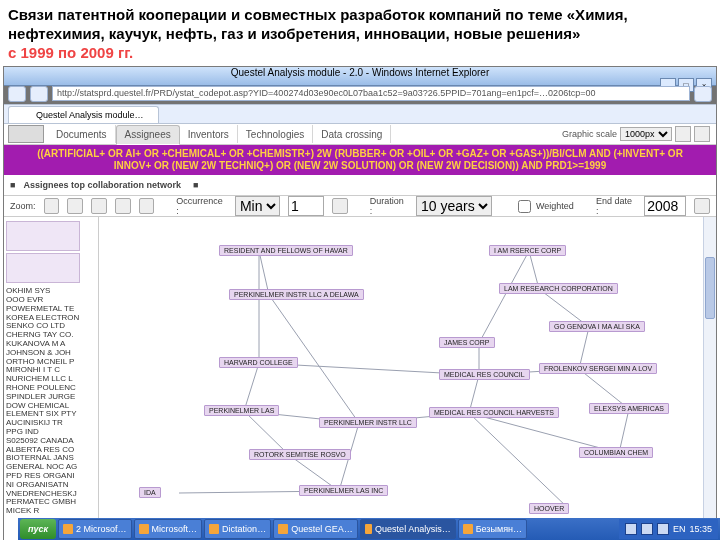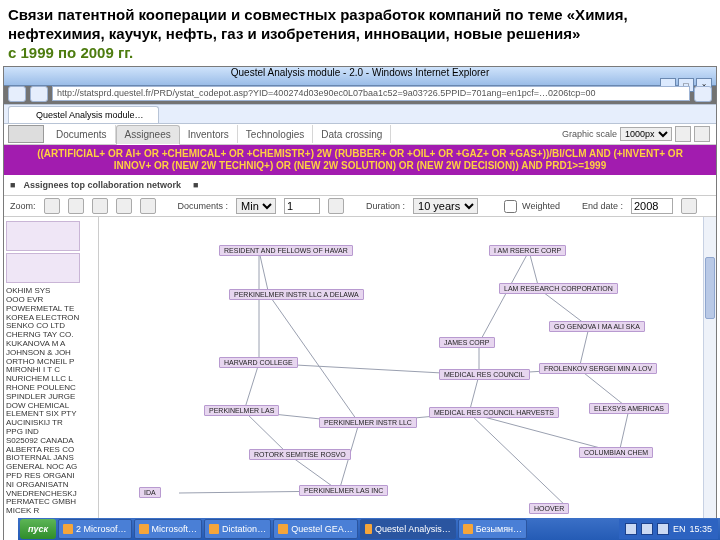"с 1999 по 2009 гг." .slide-title .red { color: #4d7c0f -> #ef4444 }
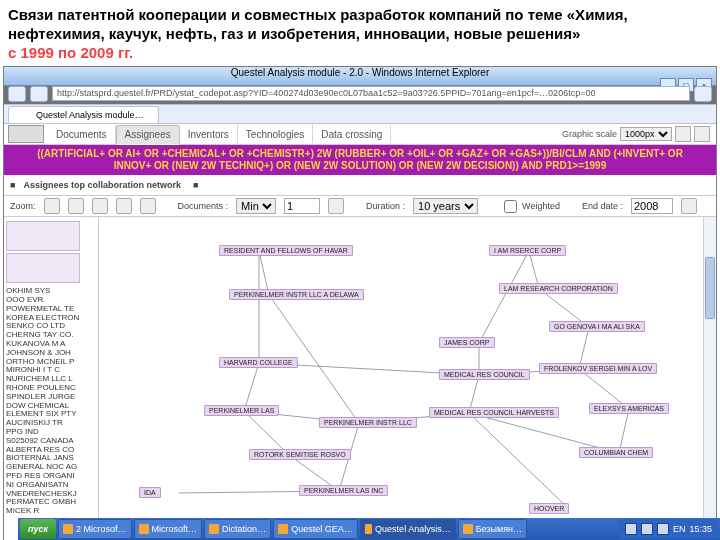"Documents :" span { text: Documents -> Occurrence }
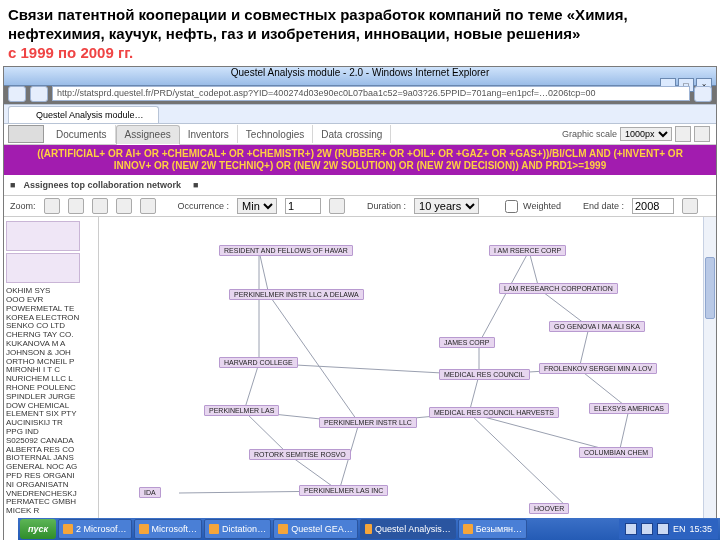"Min" .ctrl-bar select,.ctrl-bar input { font-size: 11px -> 14px }
